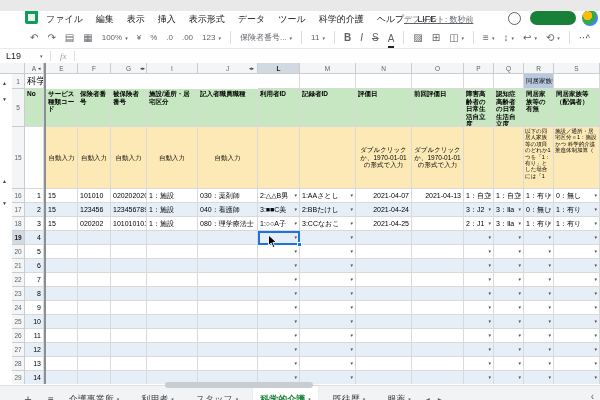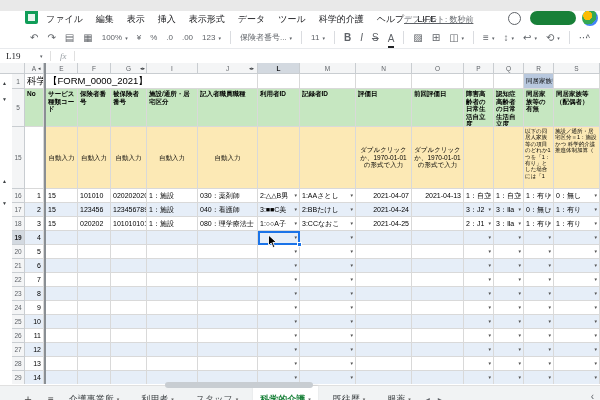"L19" #namebox { font-family: Liberation Serif, serif -> none }
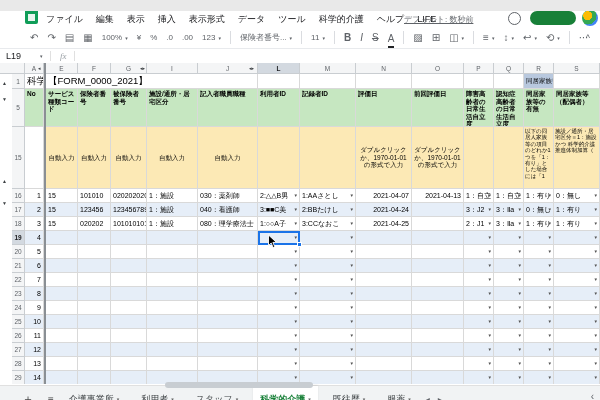"【FORM_0000_2021】" div.cell { html: <div> <span>【FORM_0000_2021】</span> </div> -> none }
